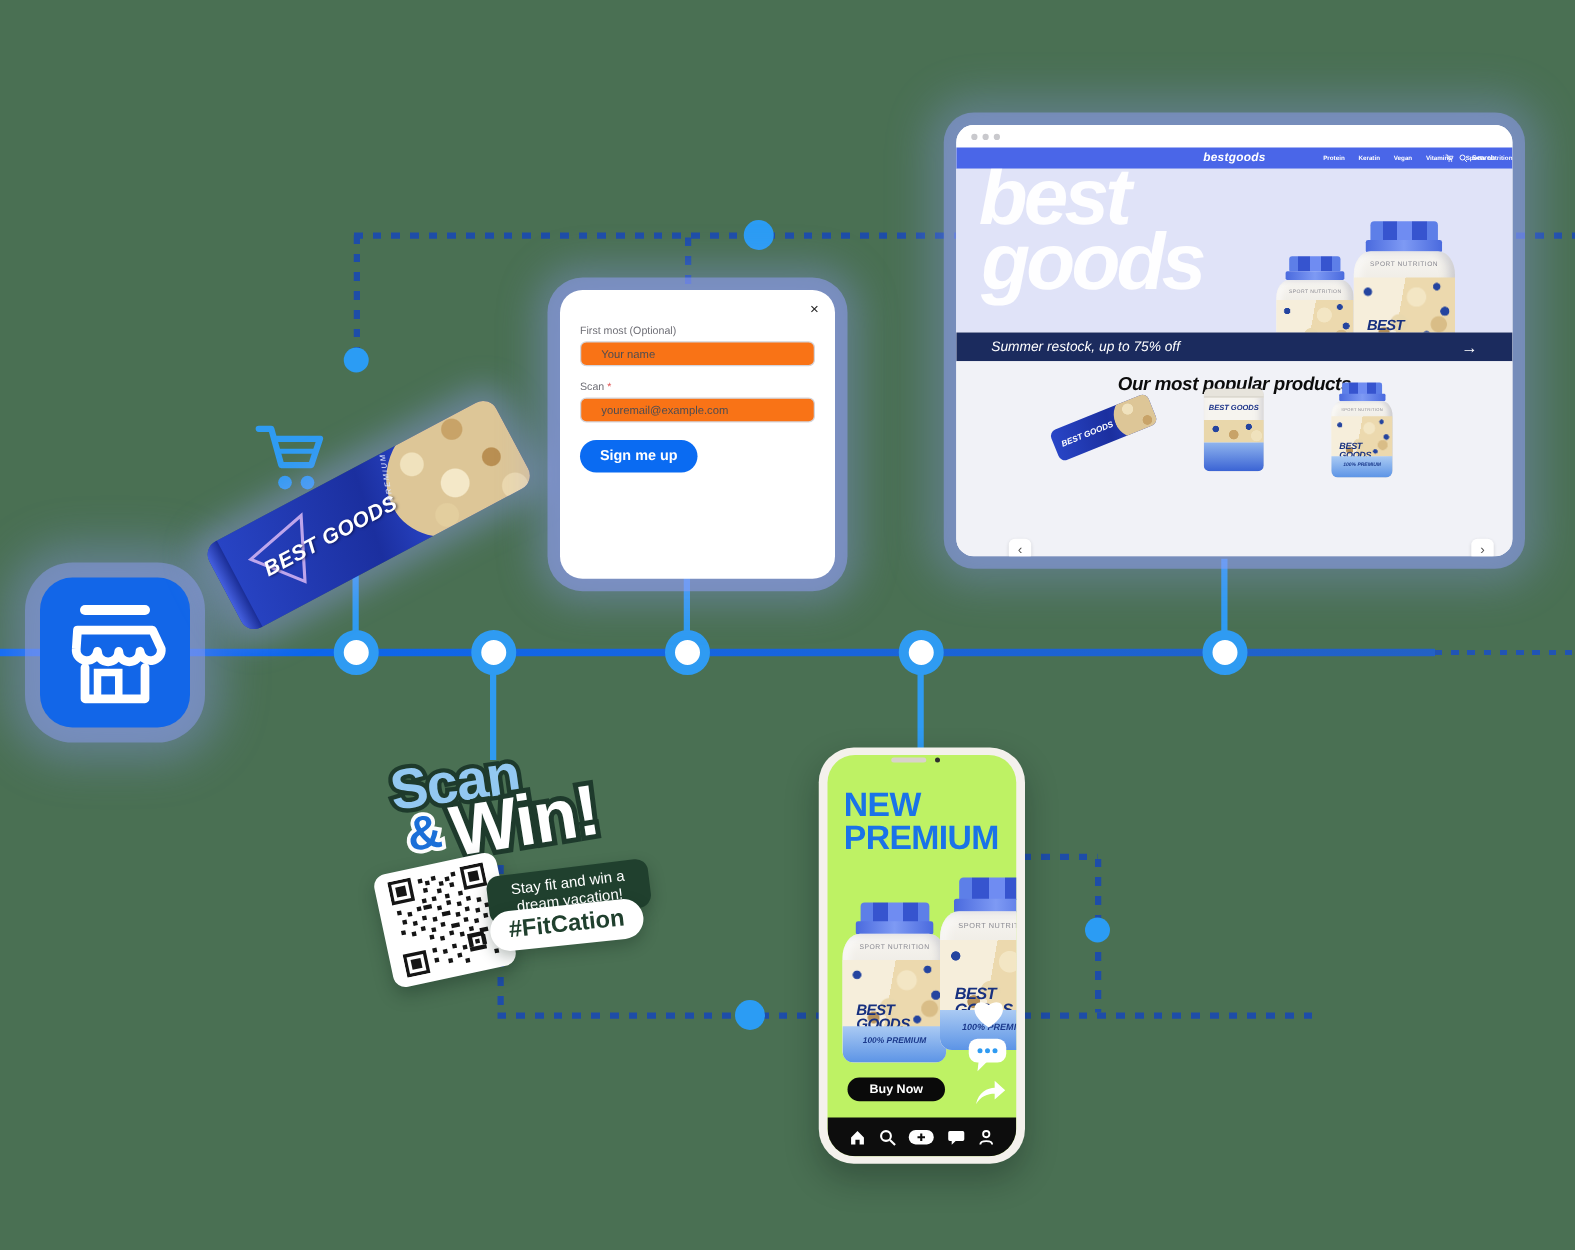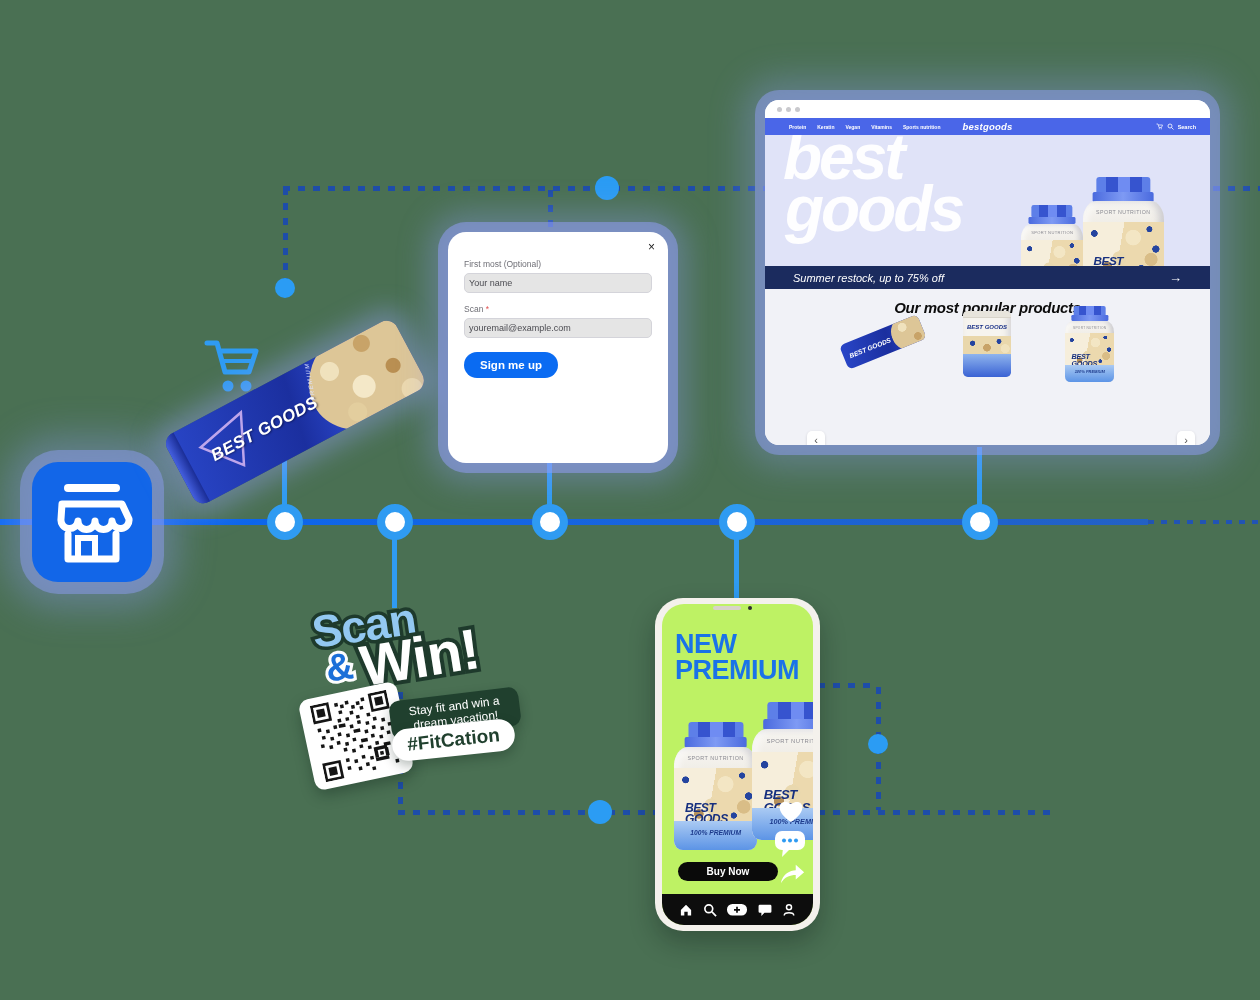"bestgoods" .b-nav { justify-content: none -> flex-end }
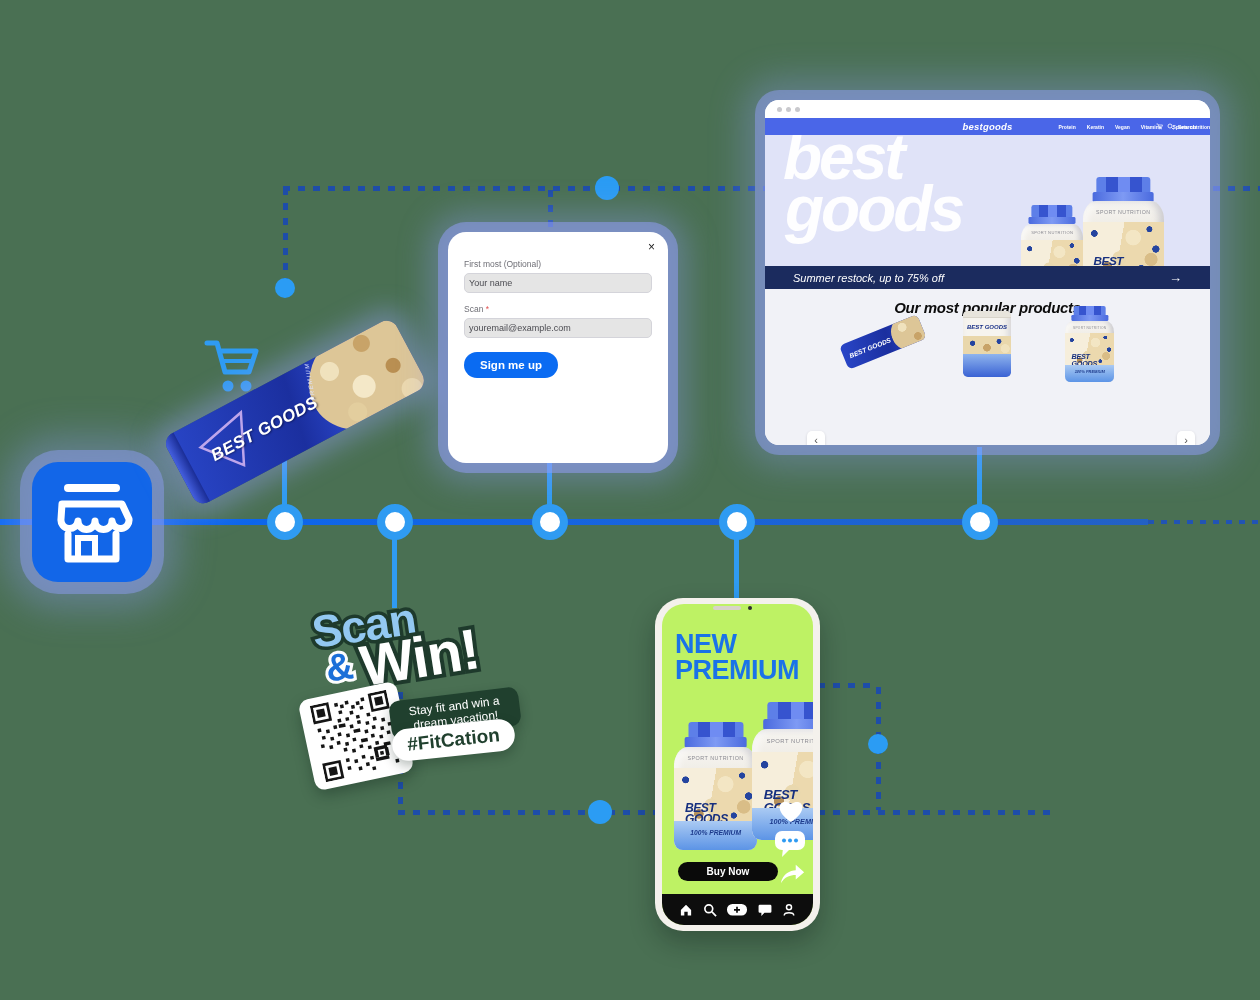"Your name" .field-input { background: #e5e5e5 -> #f97316; padding: 0 4px -> 0 16px }
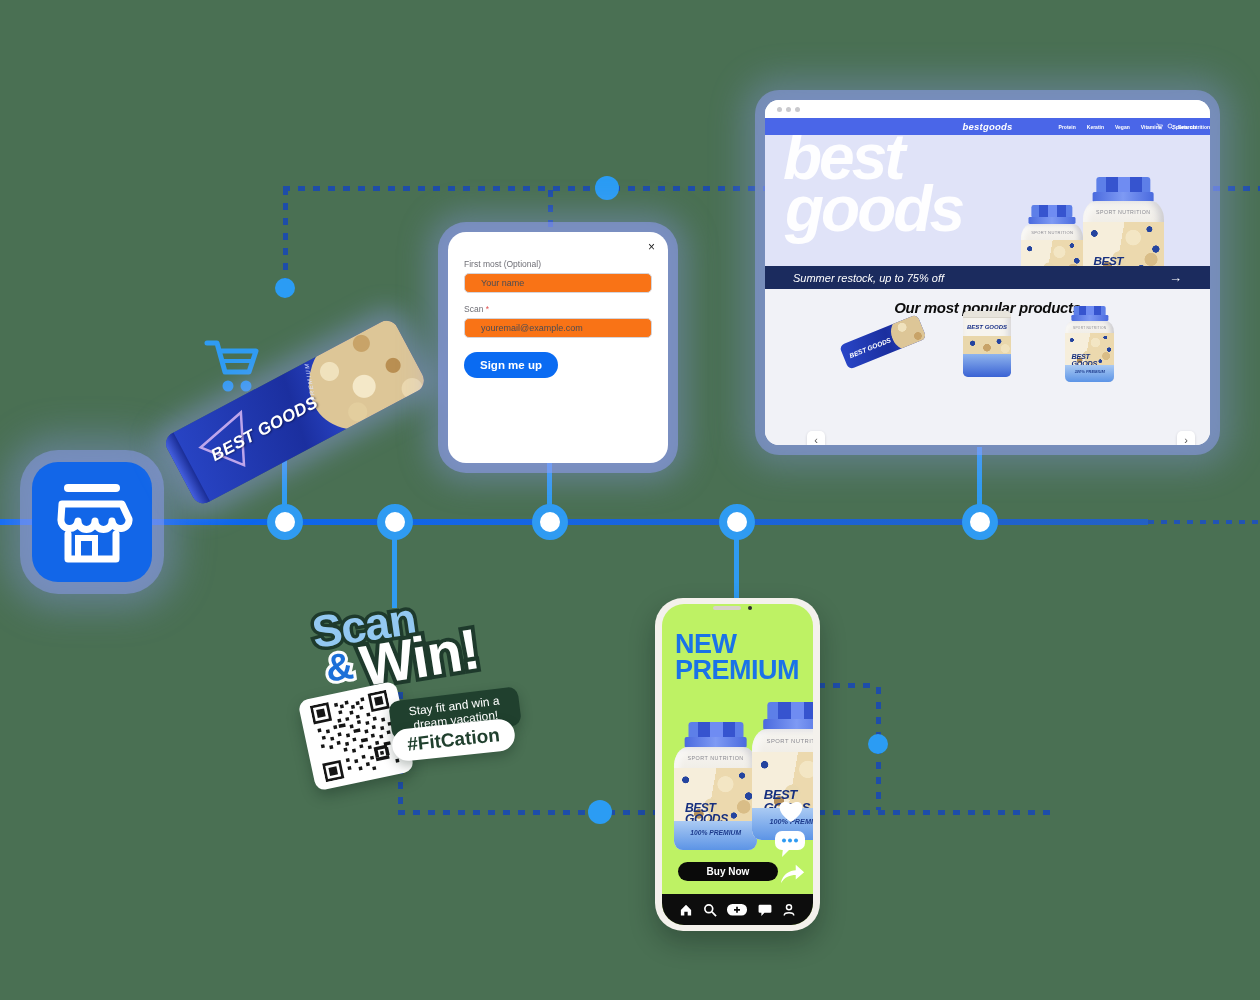"Buy Now" .ph-buy { width: 100px -> 78px }
